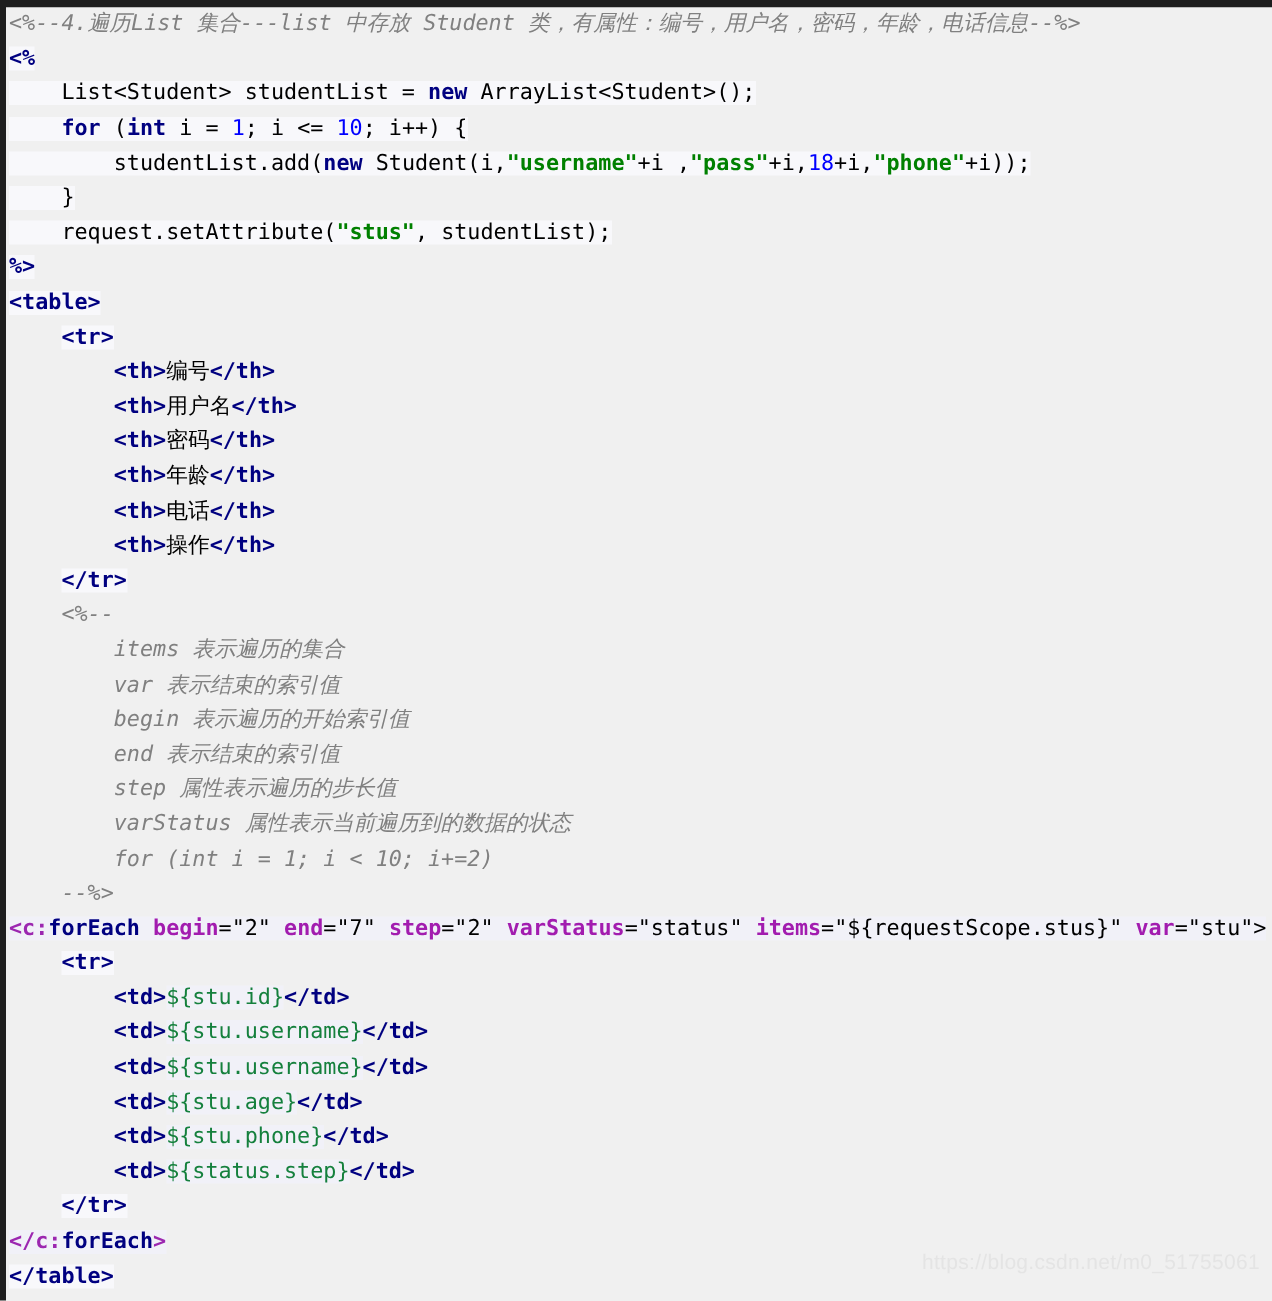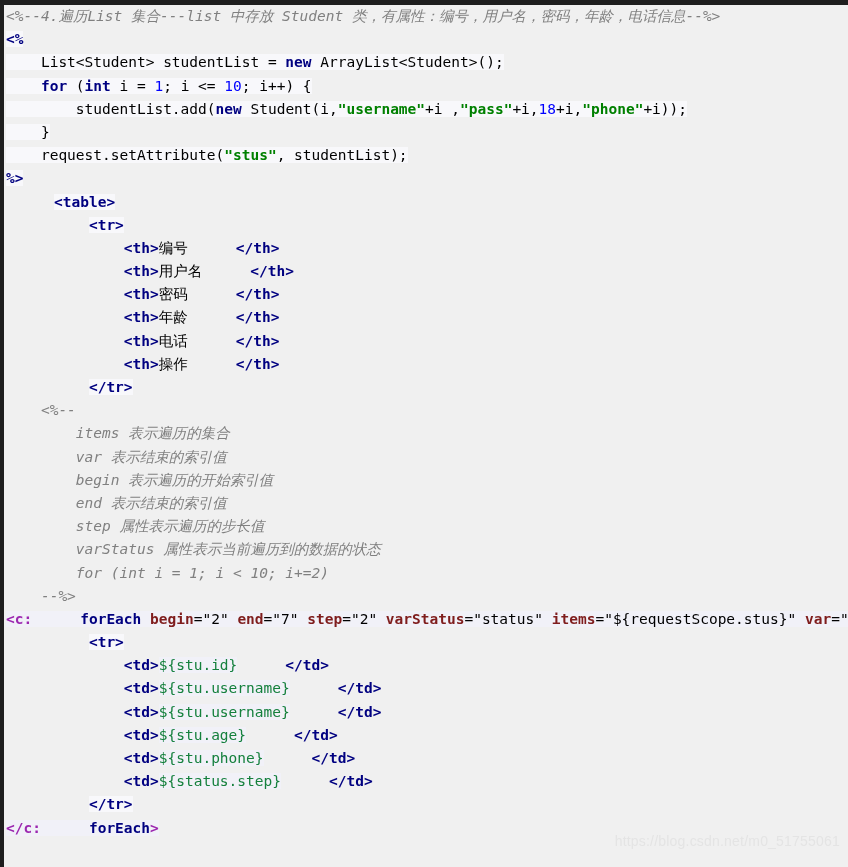"<table>" .tok-tag { margin-left: 48px -> none }
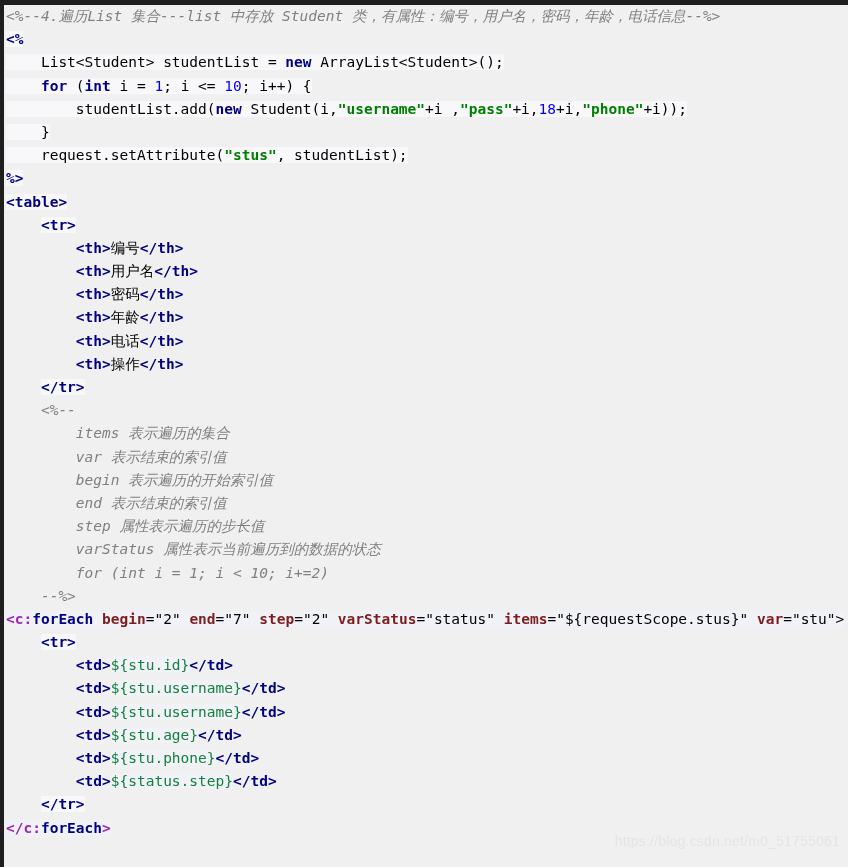"begin" .tok-attr { color: #7f1d1d -> #a21caf }
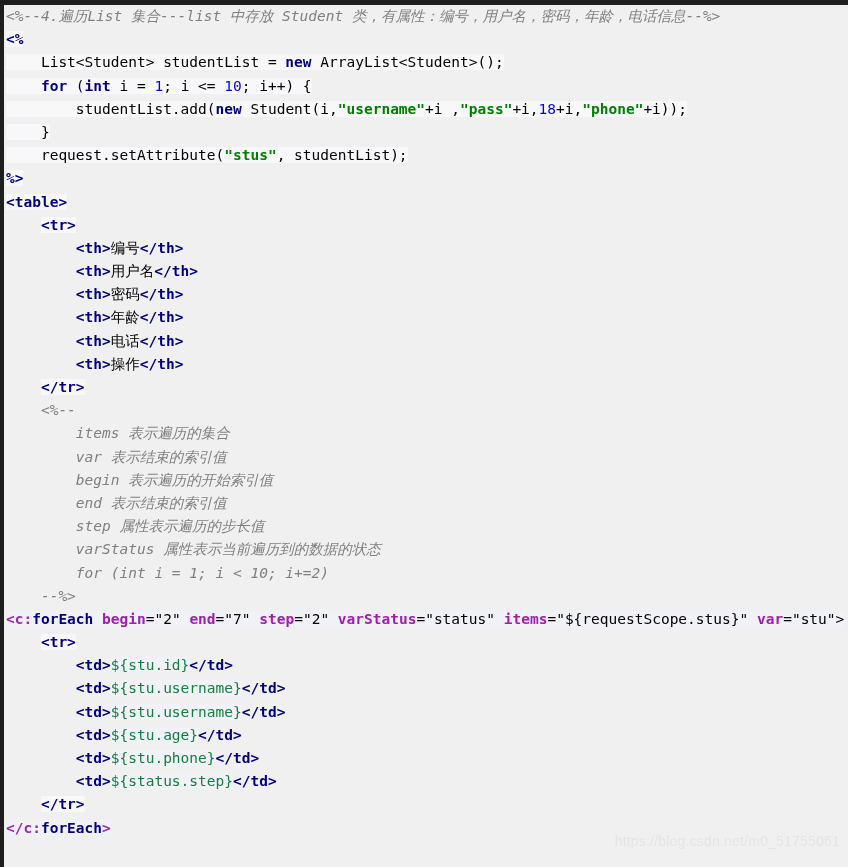"</table>" div.code-line { html: none -> <div><span>&lt;/table&gt;</span></div> }
